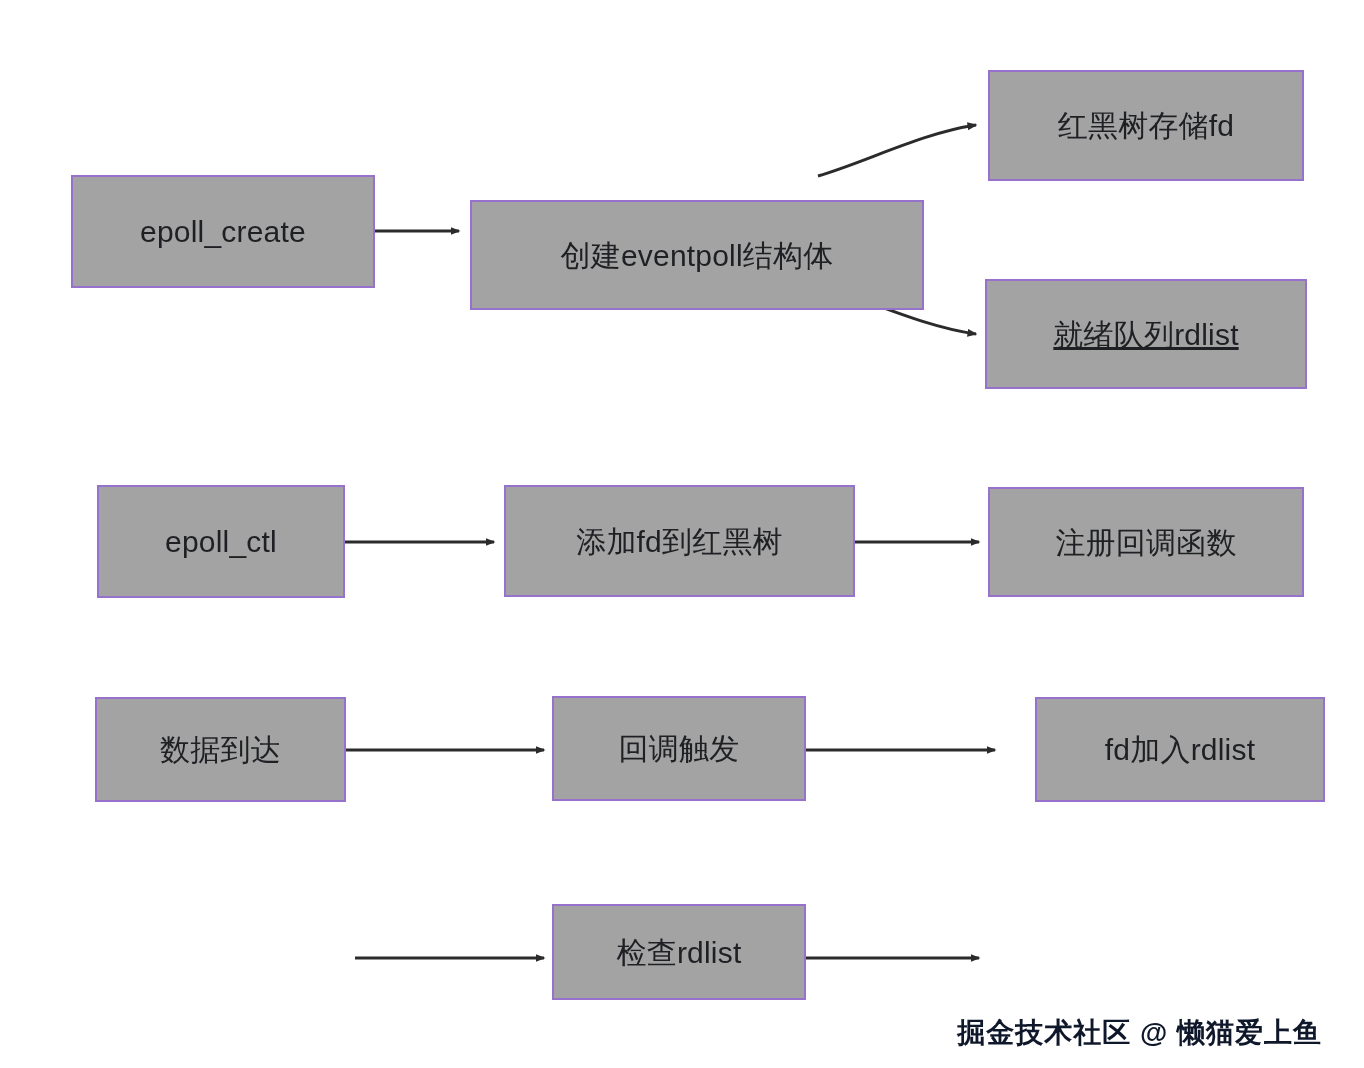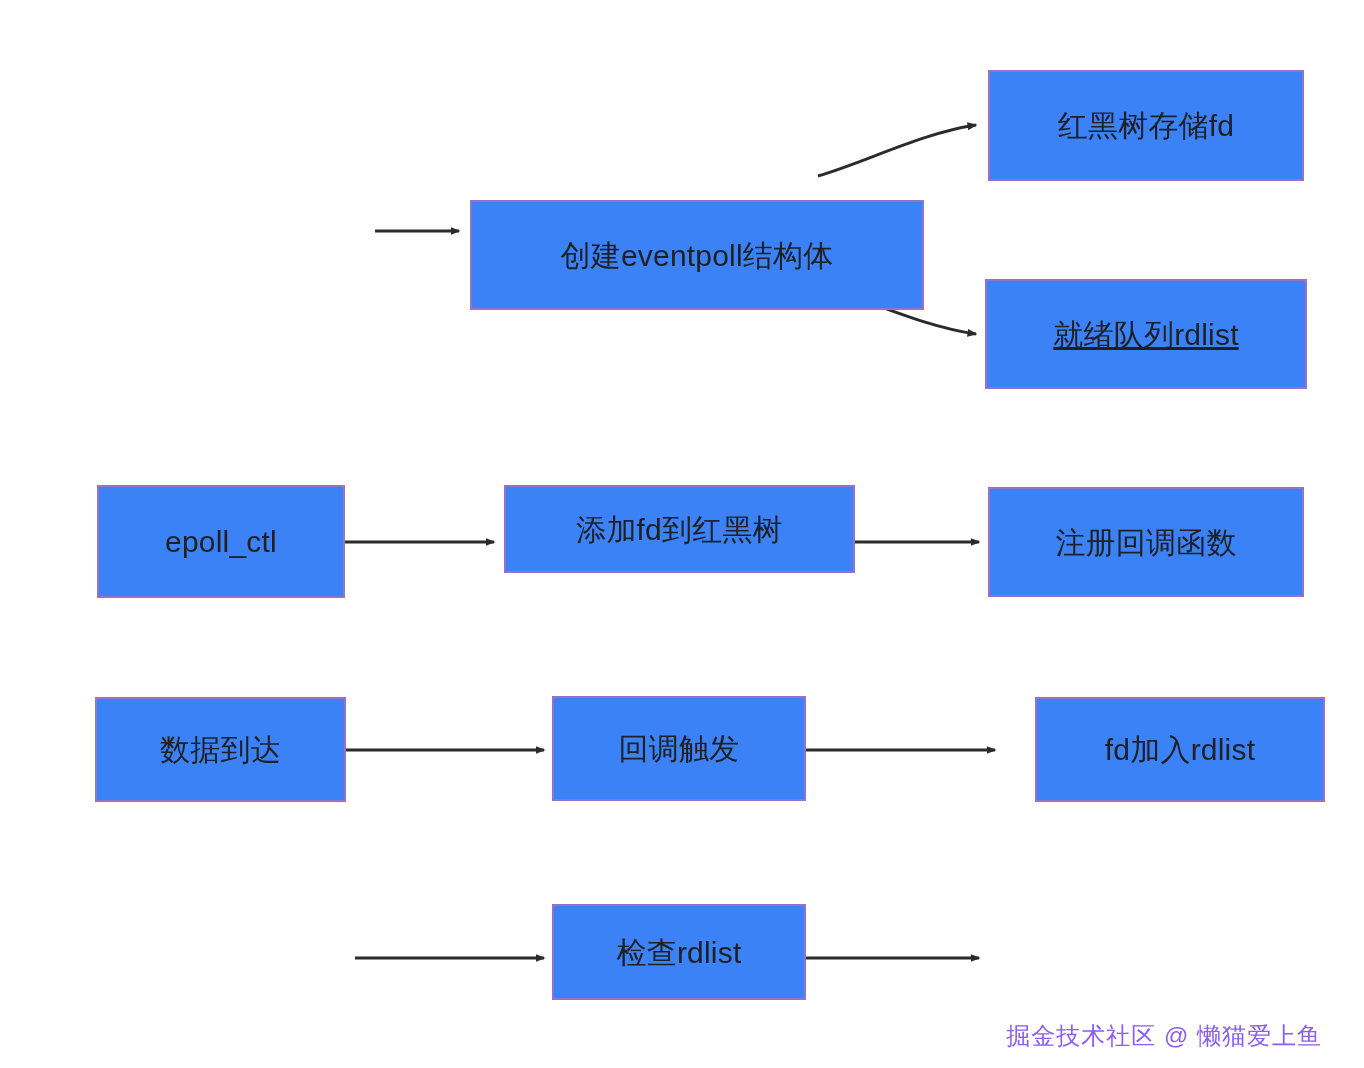"红黑树存储fd" .node { background: #3b82f6 -> #a3a3a3 }
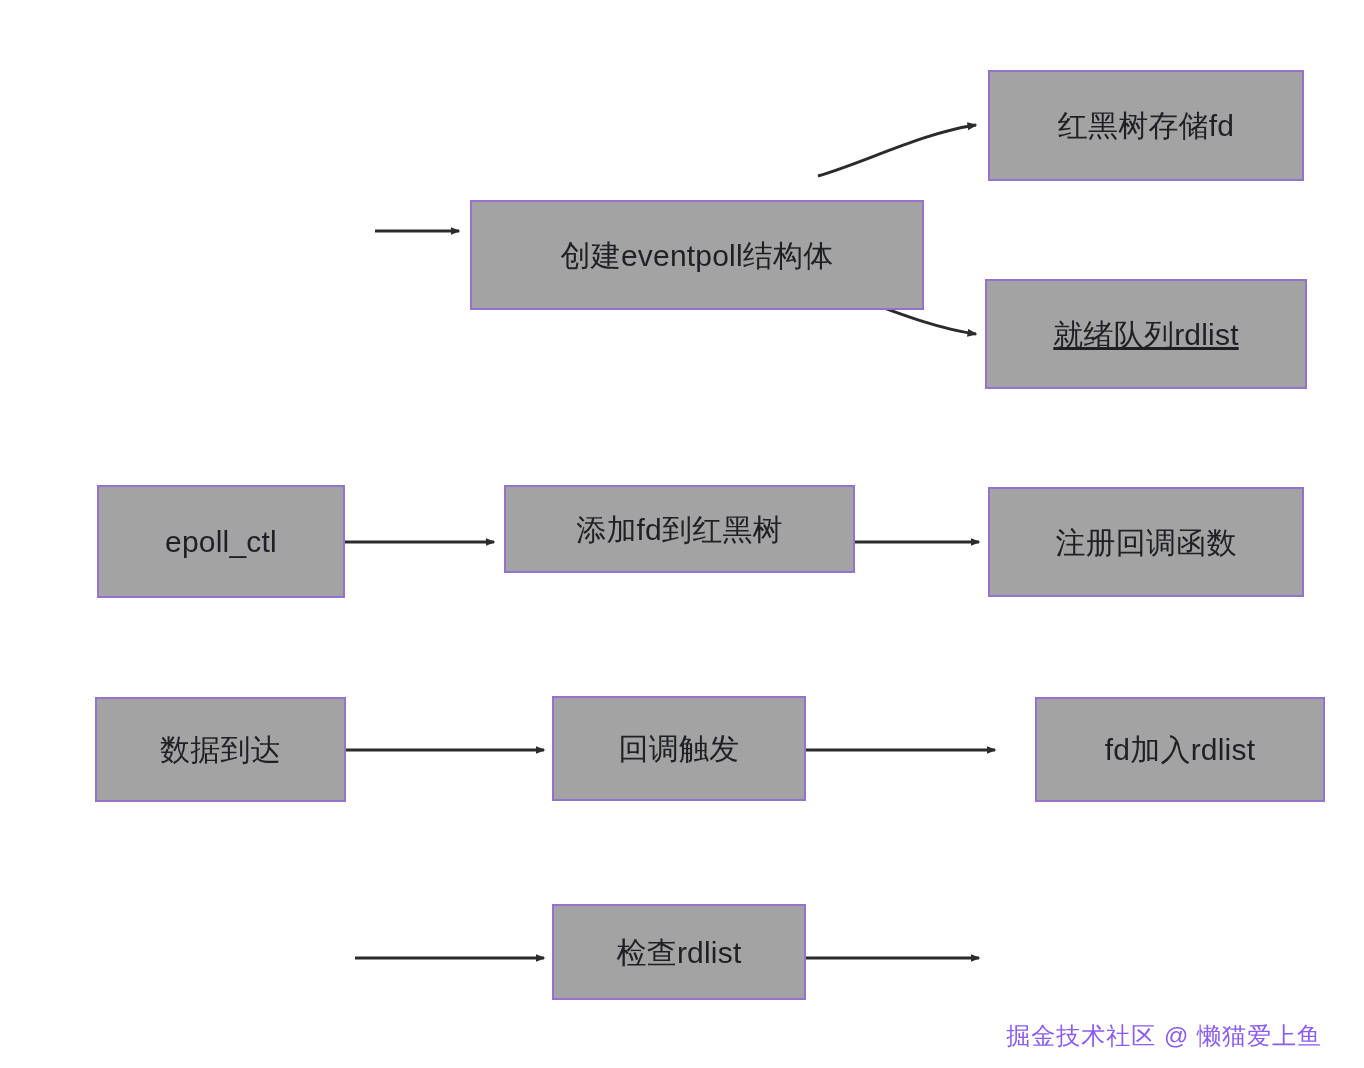"epoll_create" div.node { html: none -> <div> <span>epoll_create</span> </div> }
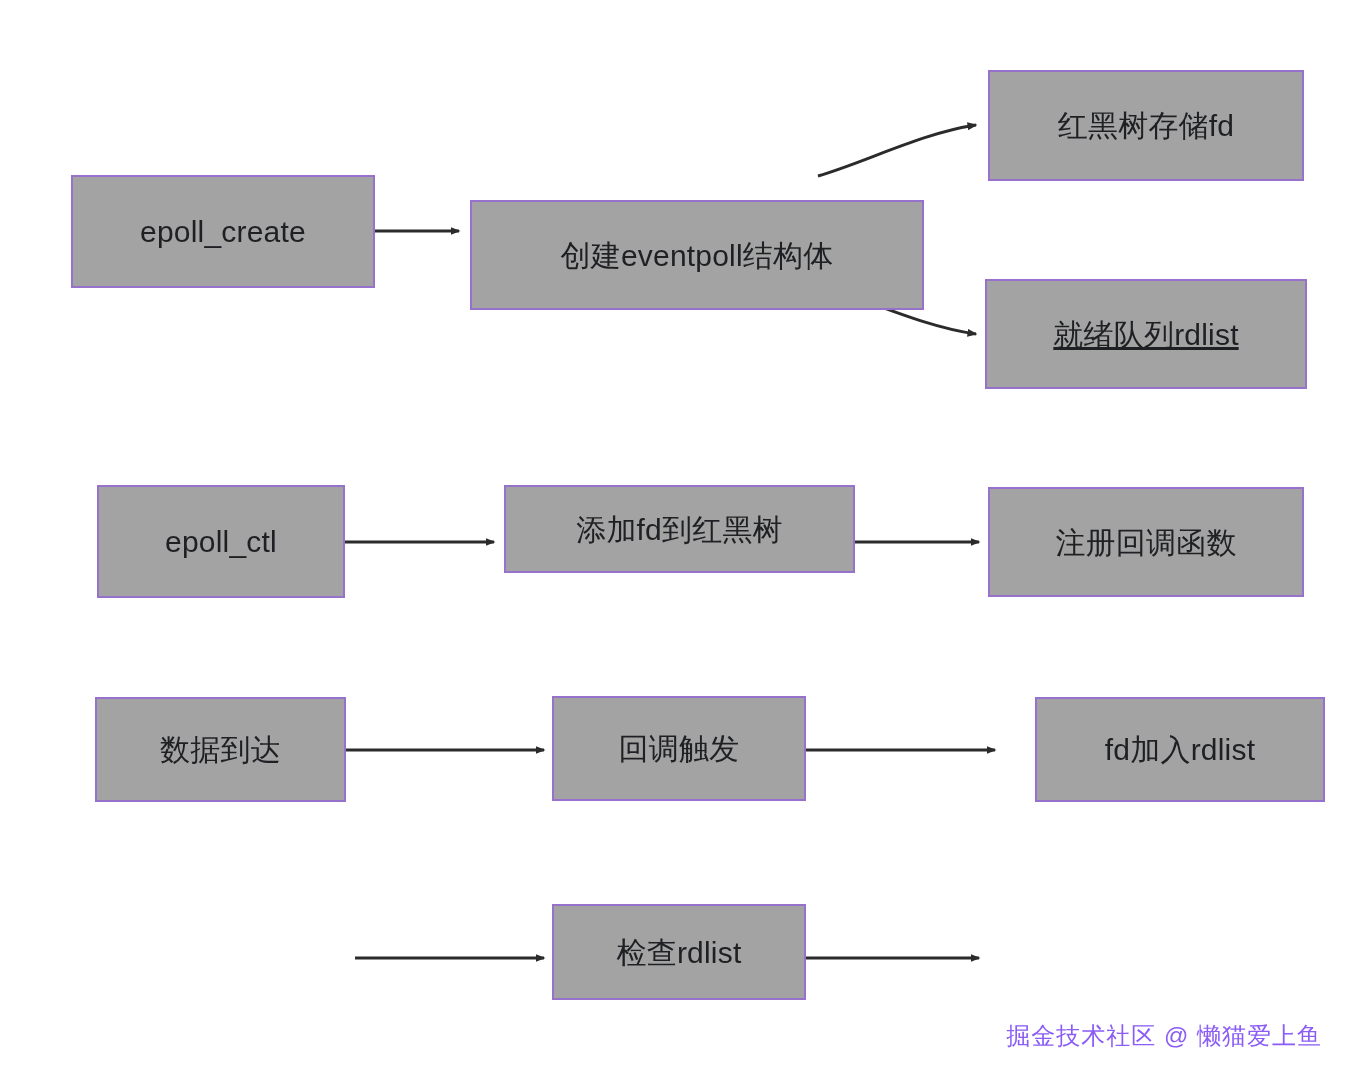"添加fd到红黑树" div.node { height: 88px -> 112px }
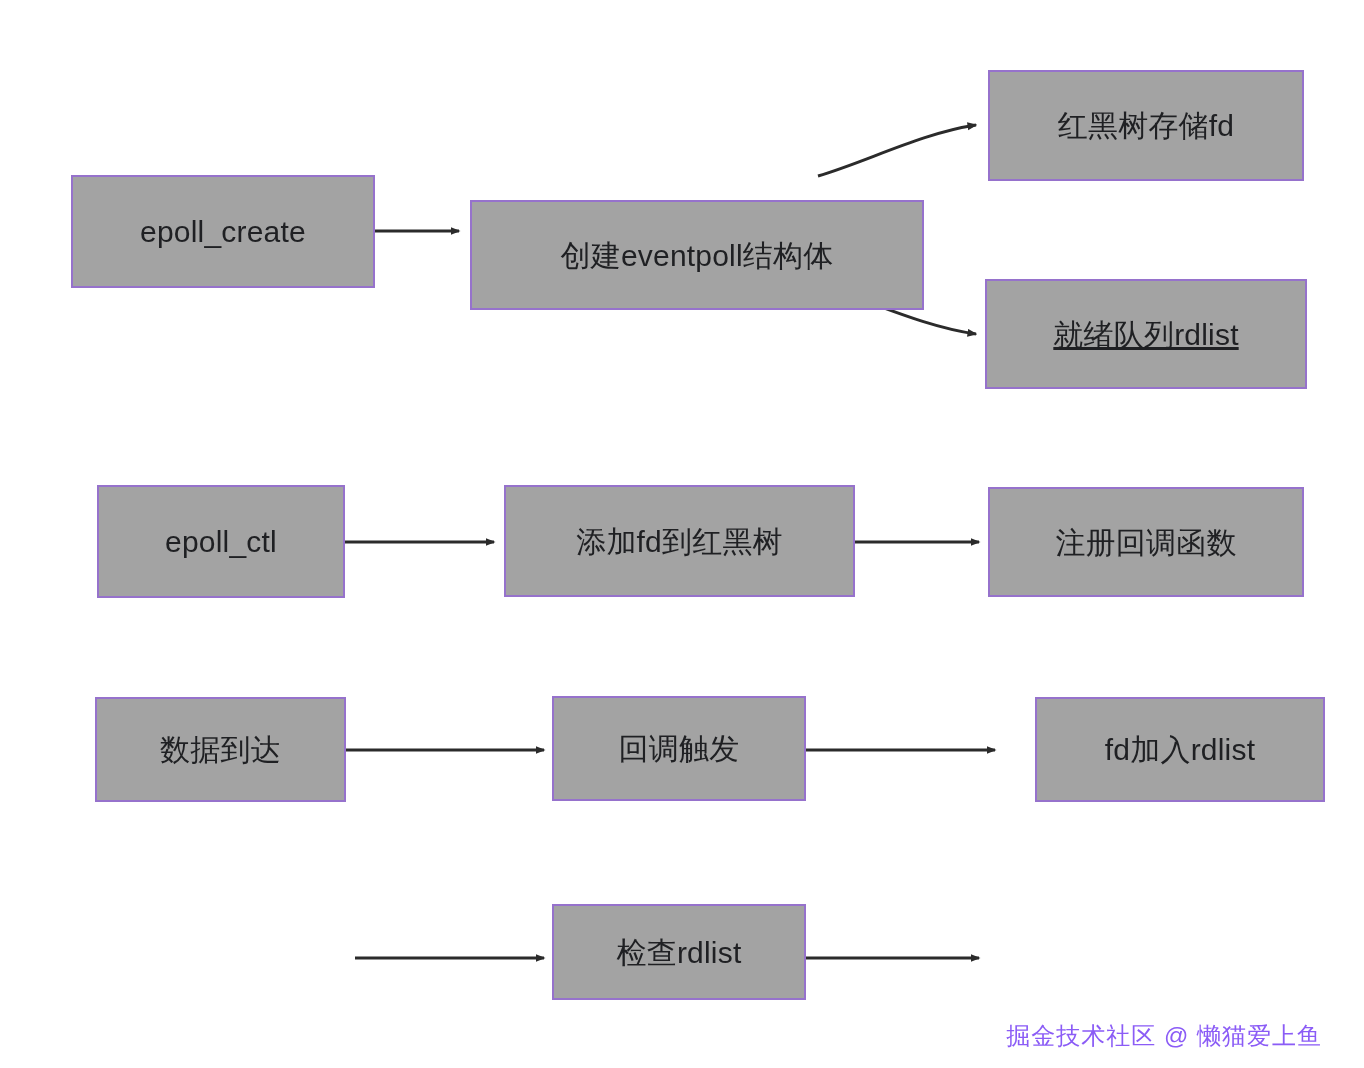"掘金技术社区 @ 懒猫爱上鱼" .watermark { color: #8b5cf6 -> #0f172a; font-size: 24px -> 28px; font-weight: none -> bold }
